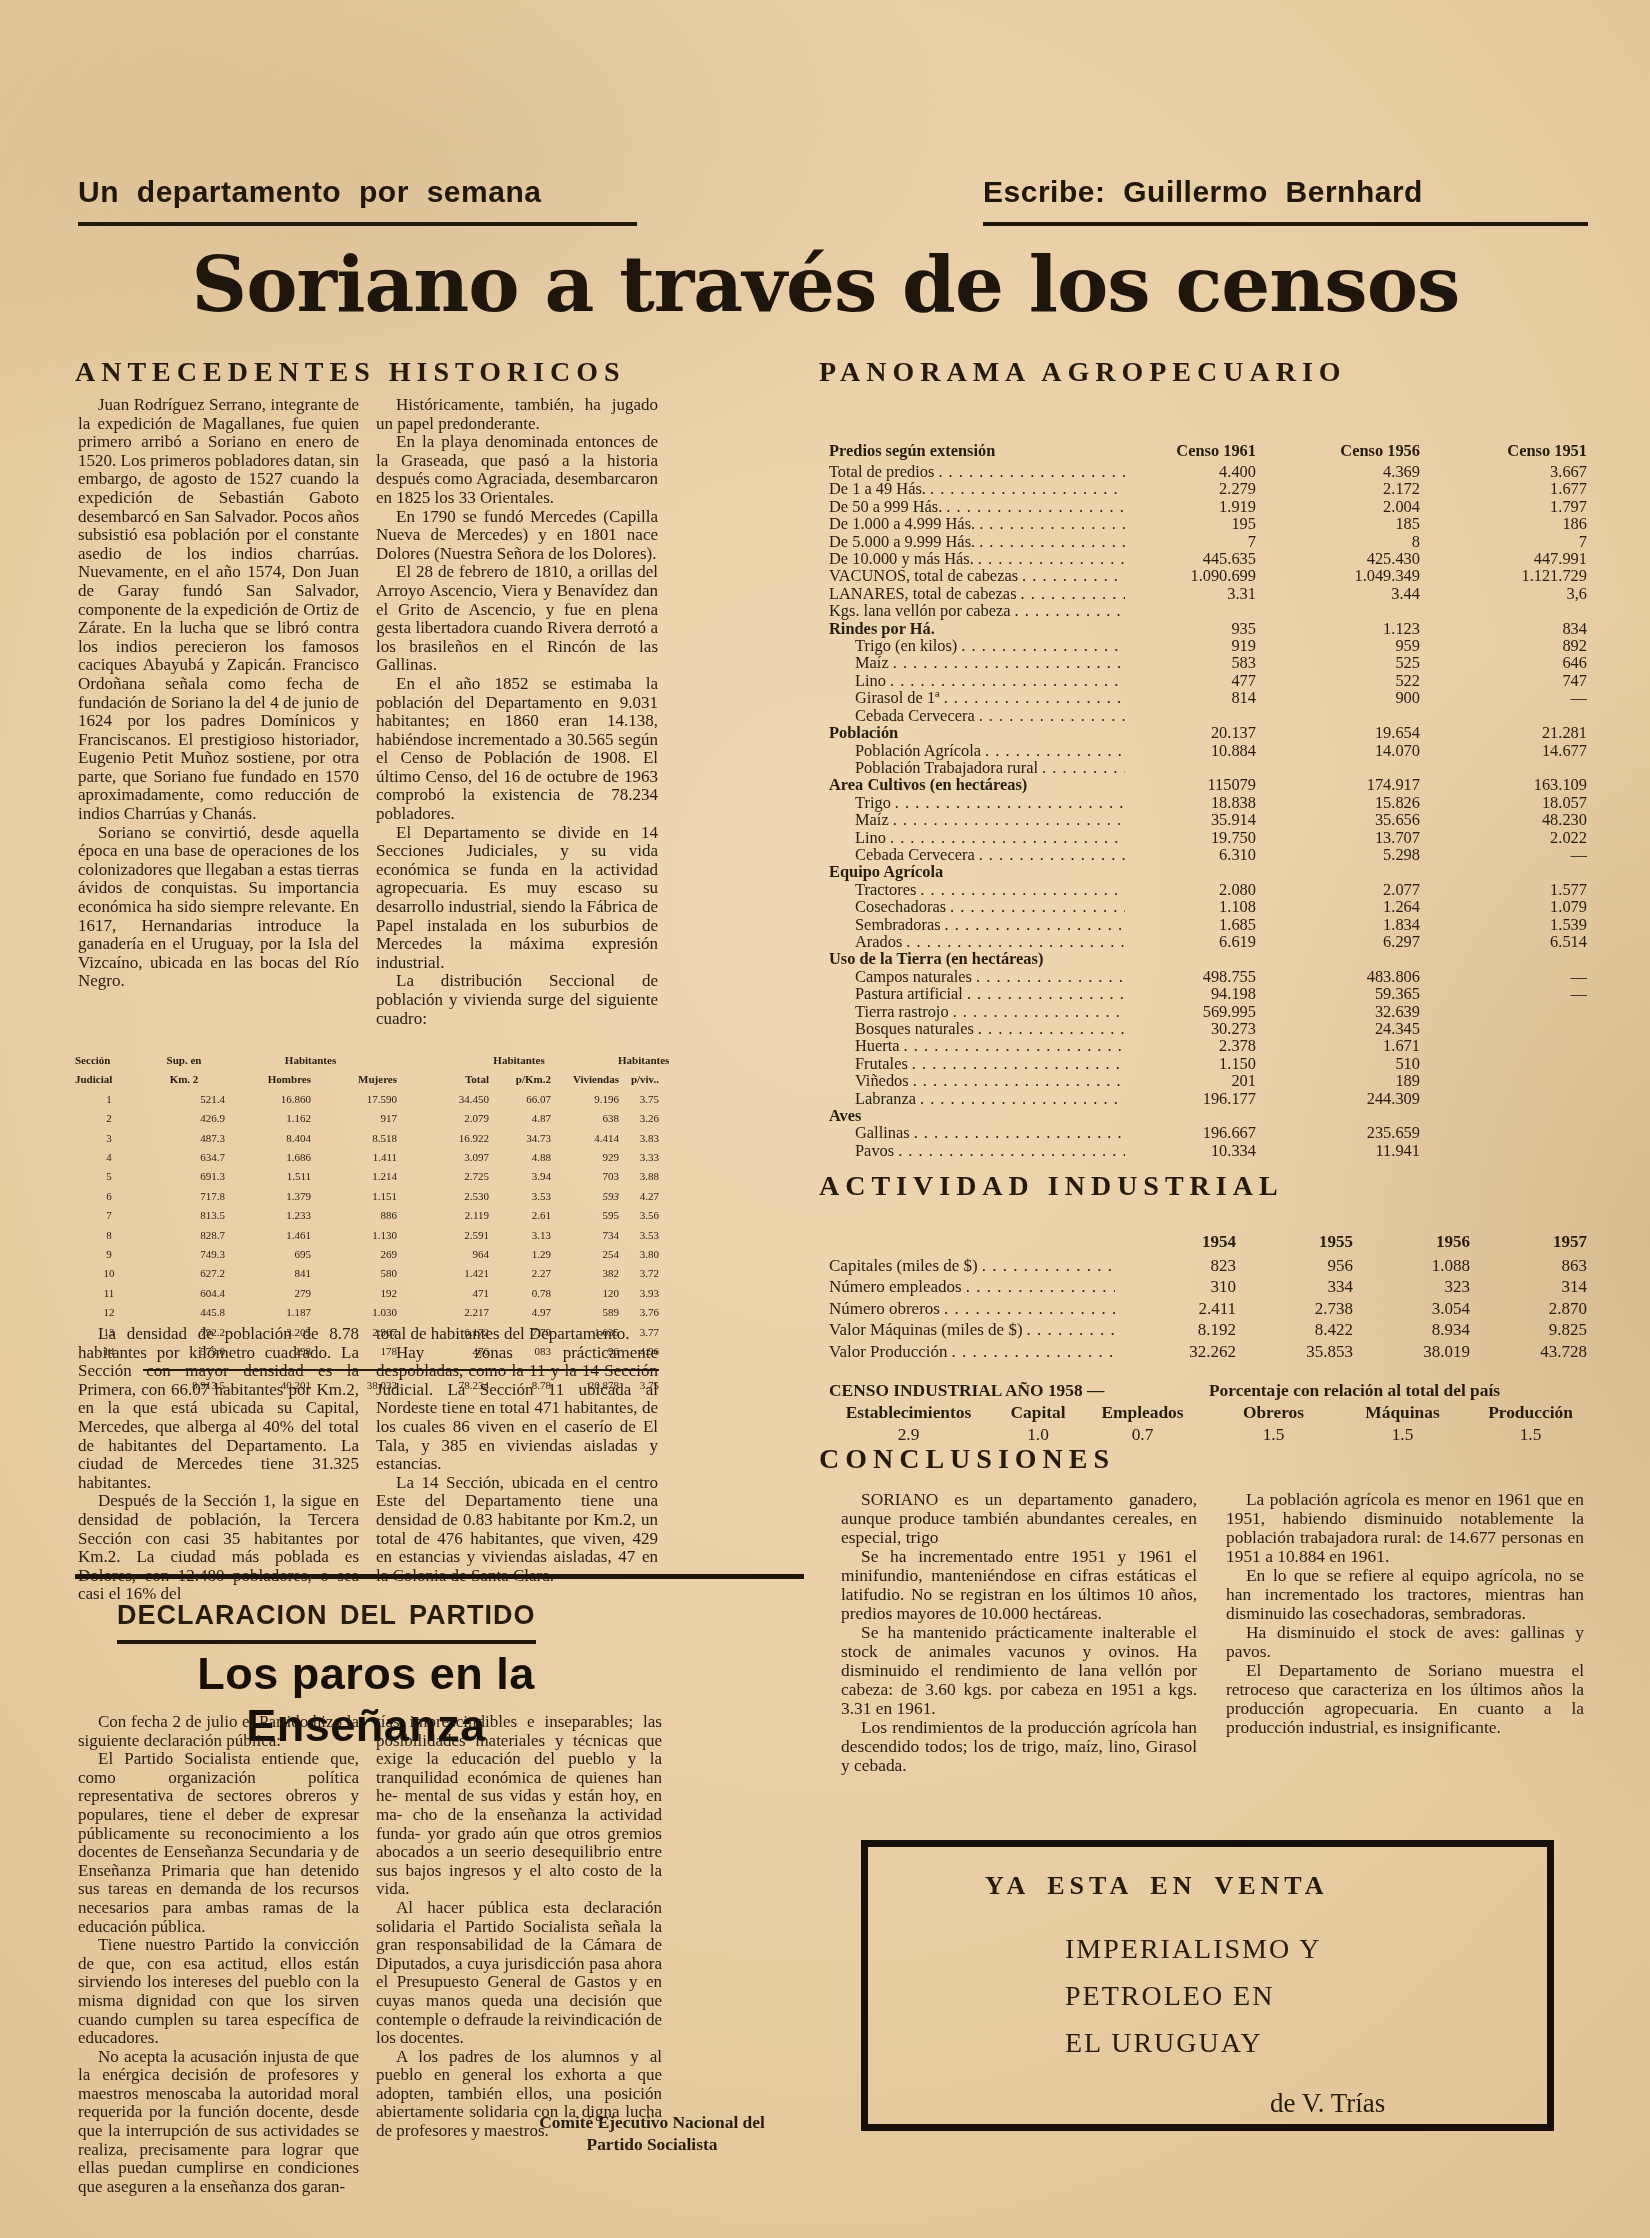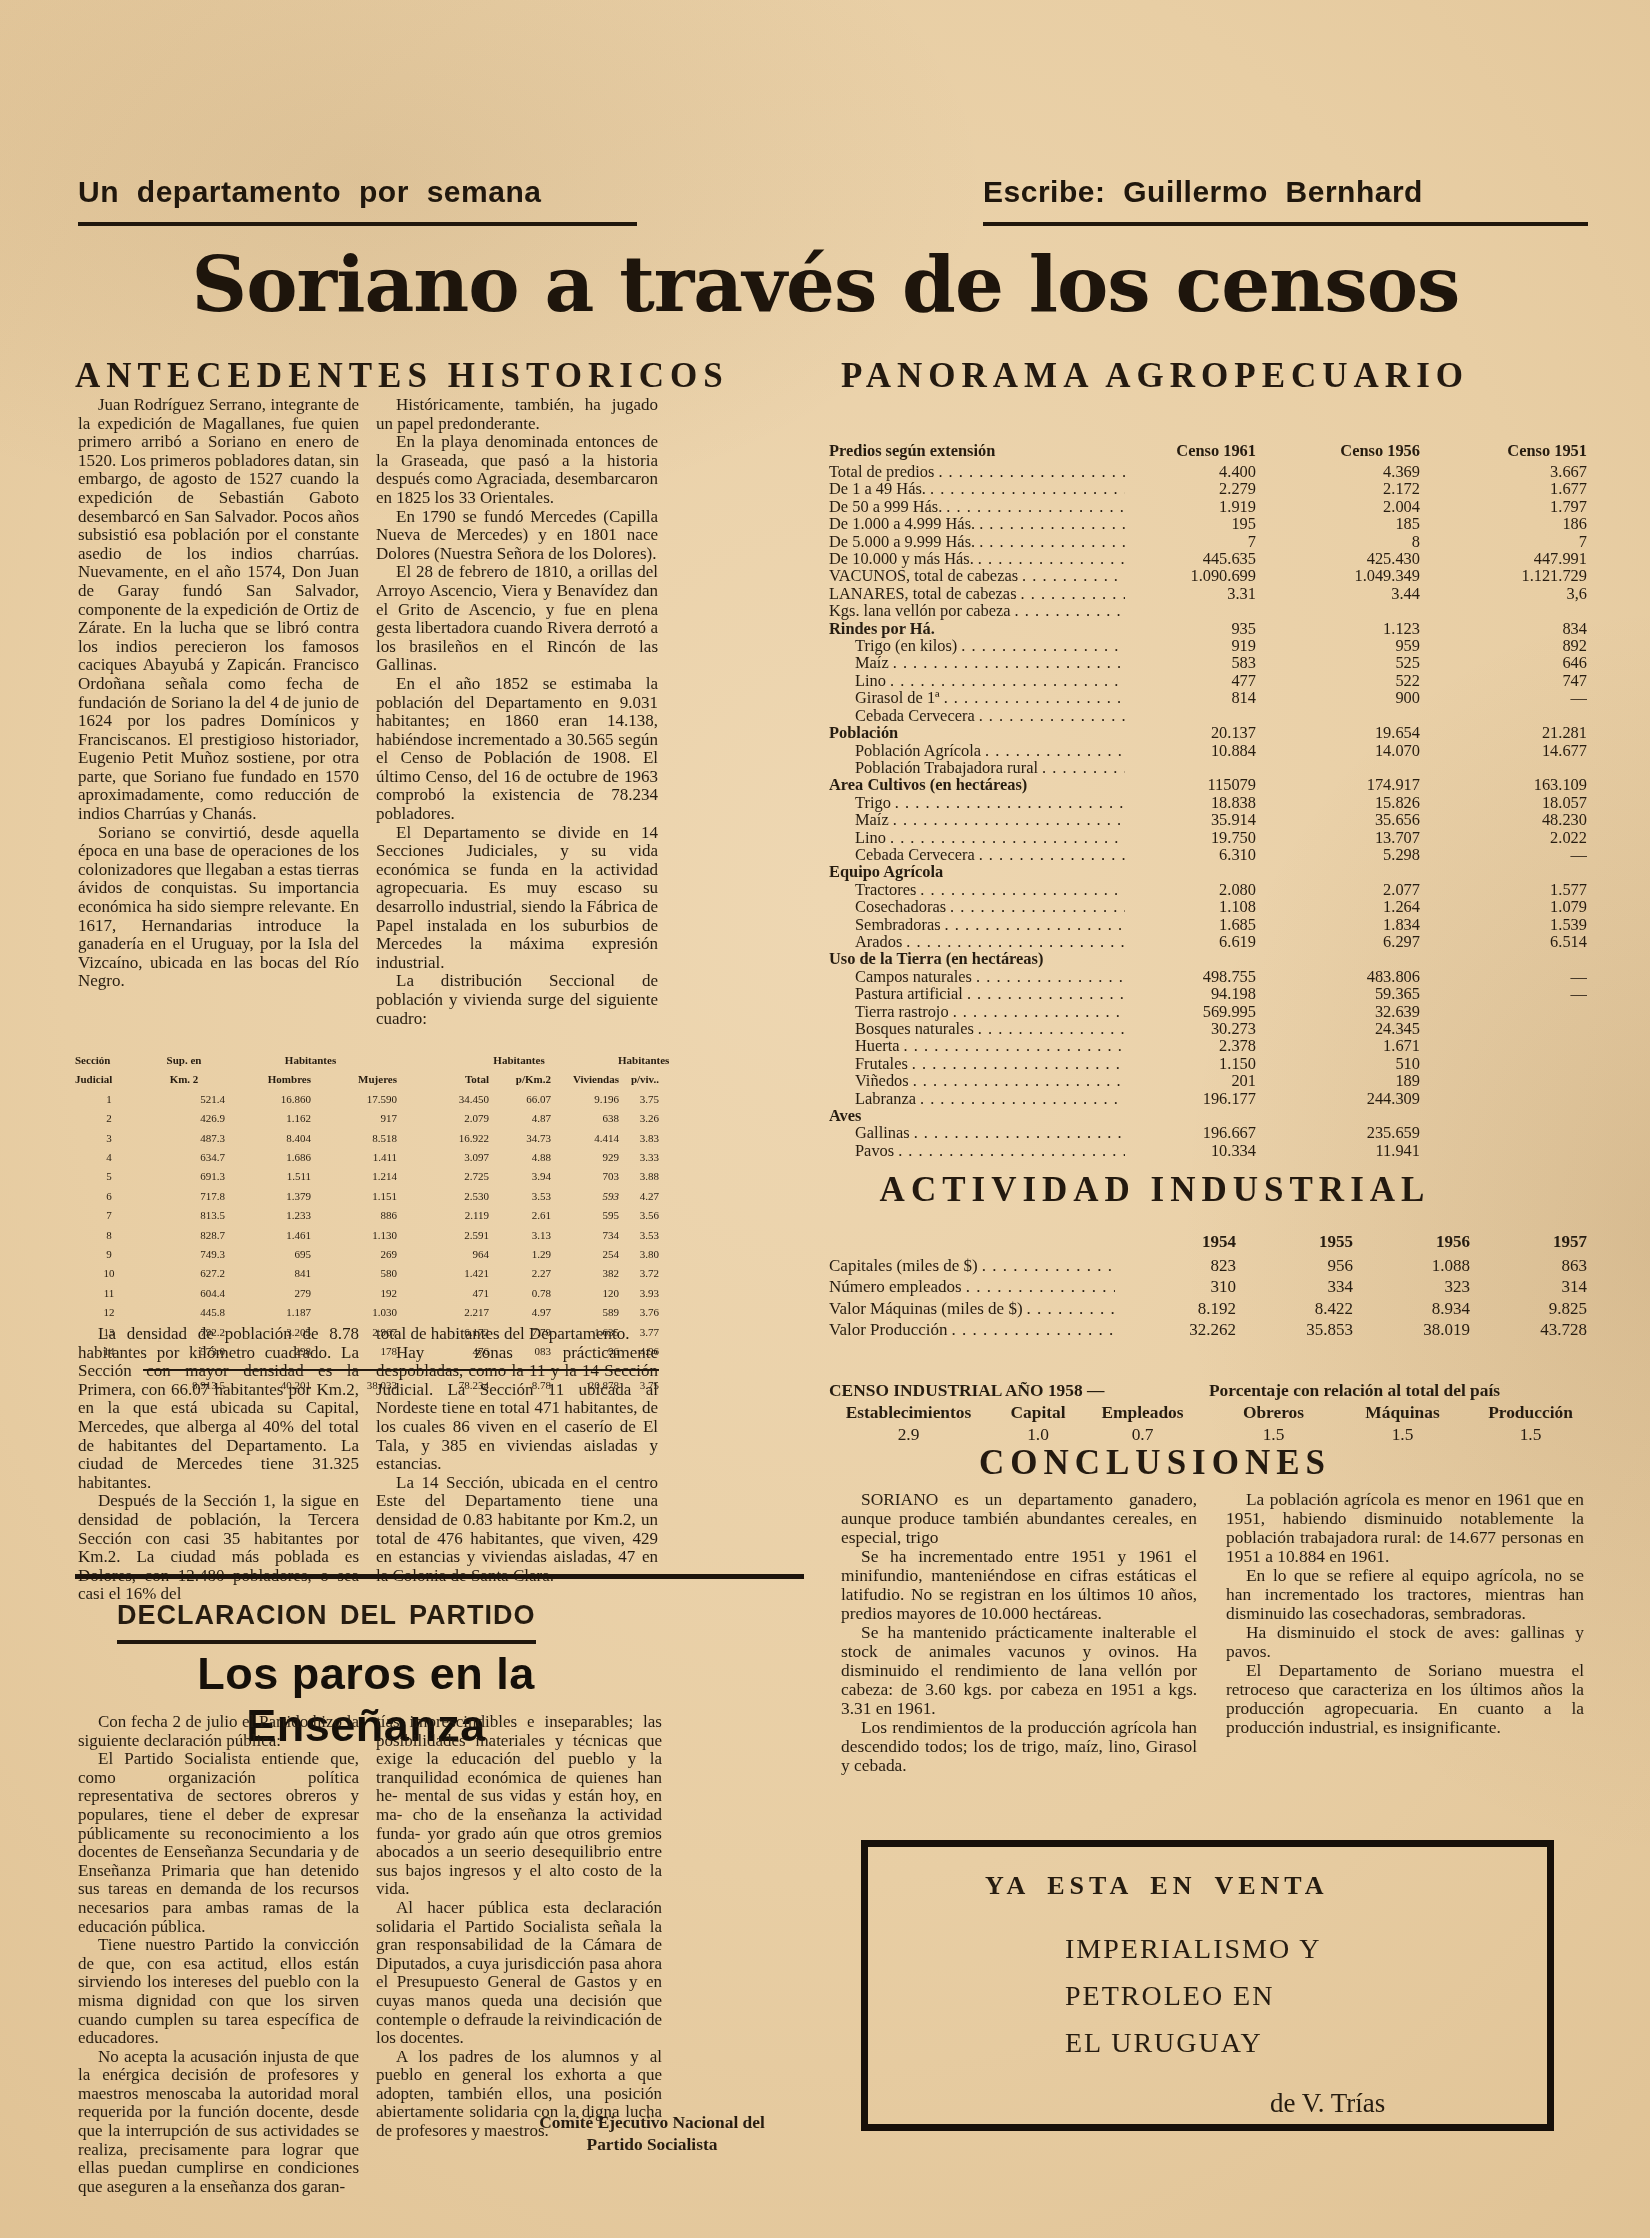"ANTECEDENTES HISTORICOS" .sec-title { font-size: 35px -> 28px; text-align: center -> left }
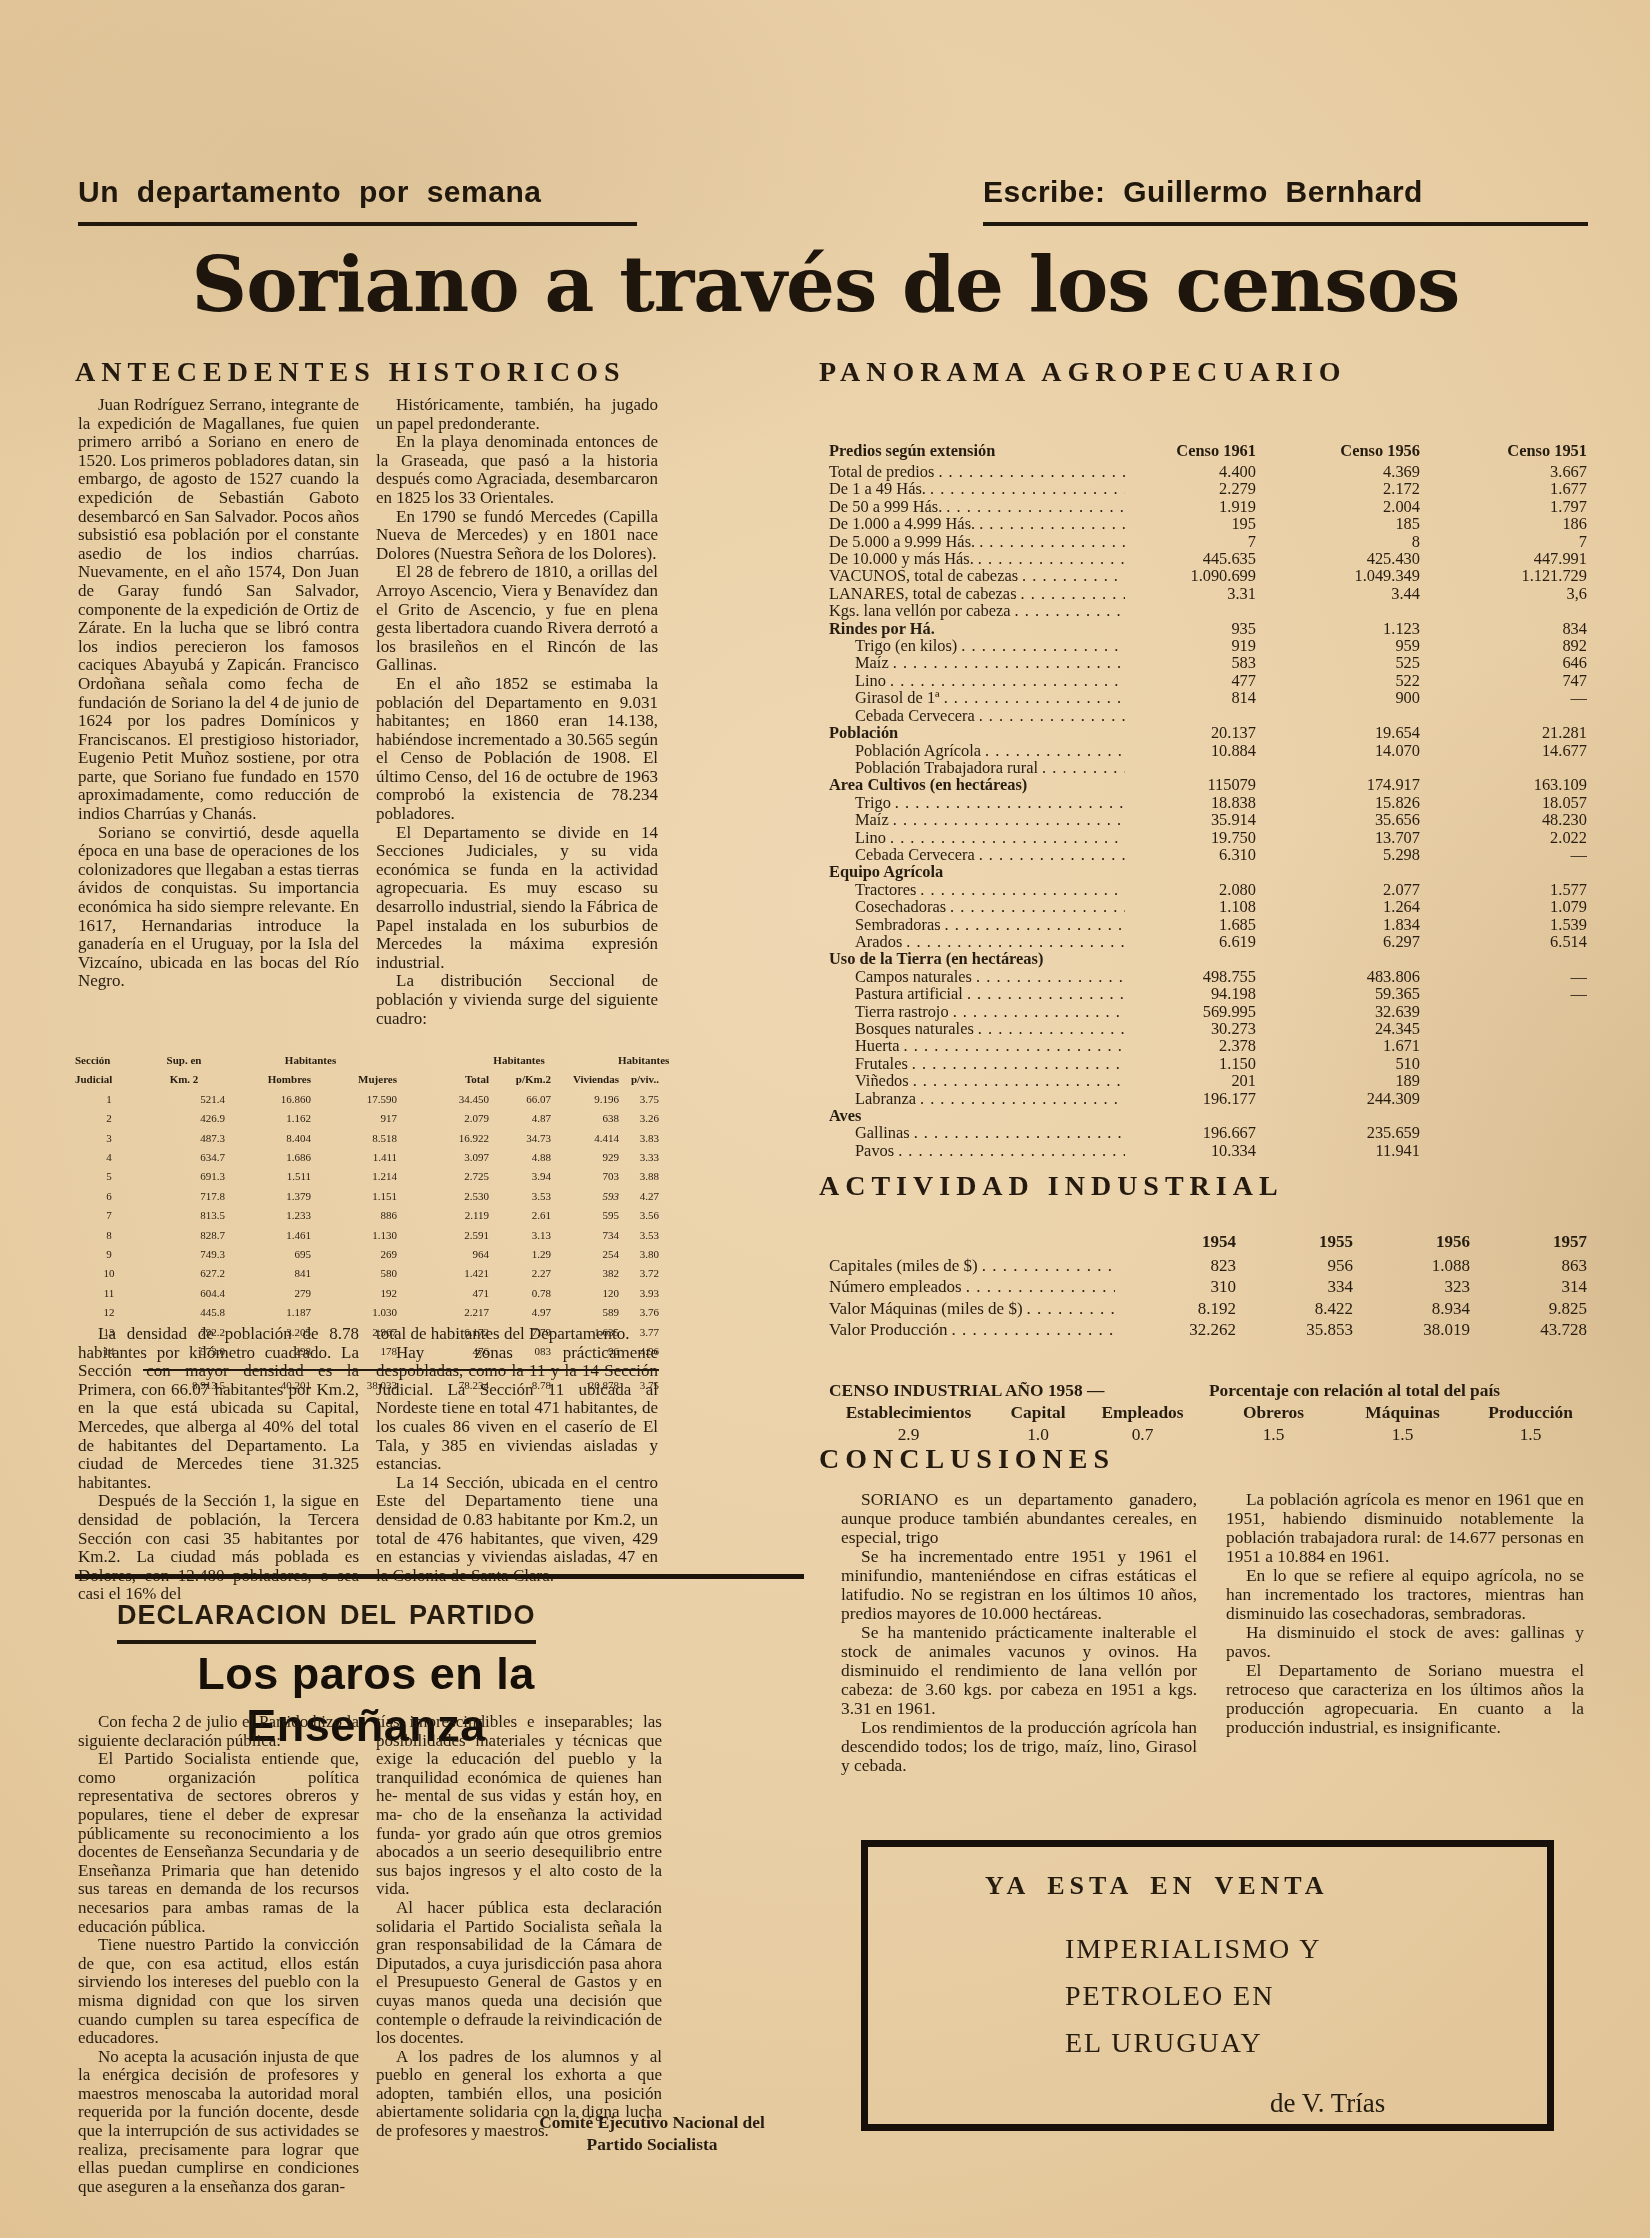"Número obreros" div.drow { html: none -> <div> <span>Número obreros</span> <span></span> <span>2.411</span> <span>2.738</span> <span>3.054</span> <span>2.870</span> </div> }
